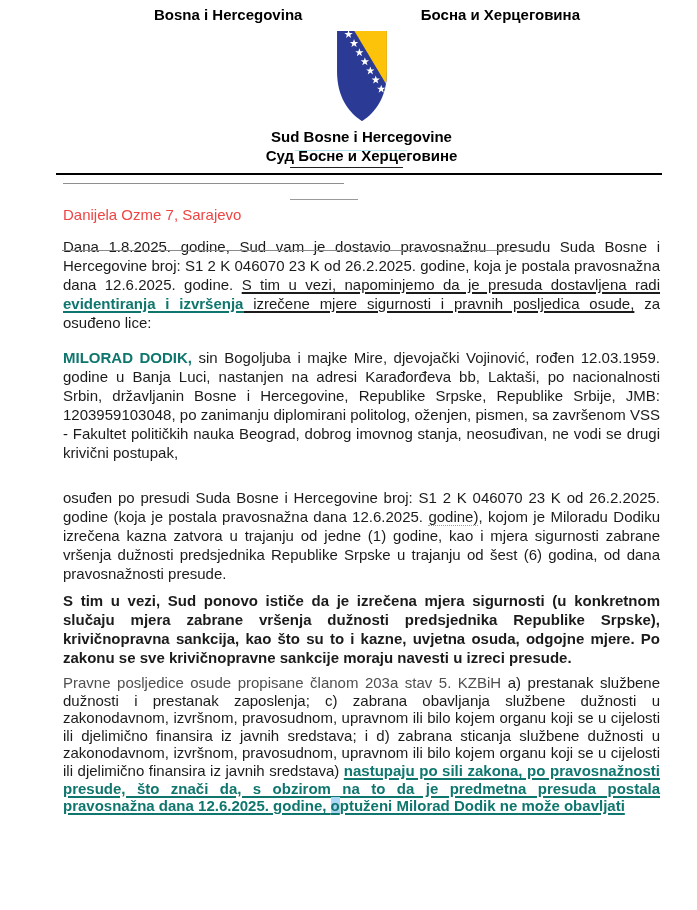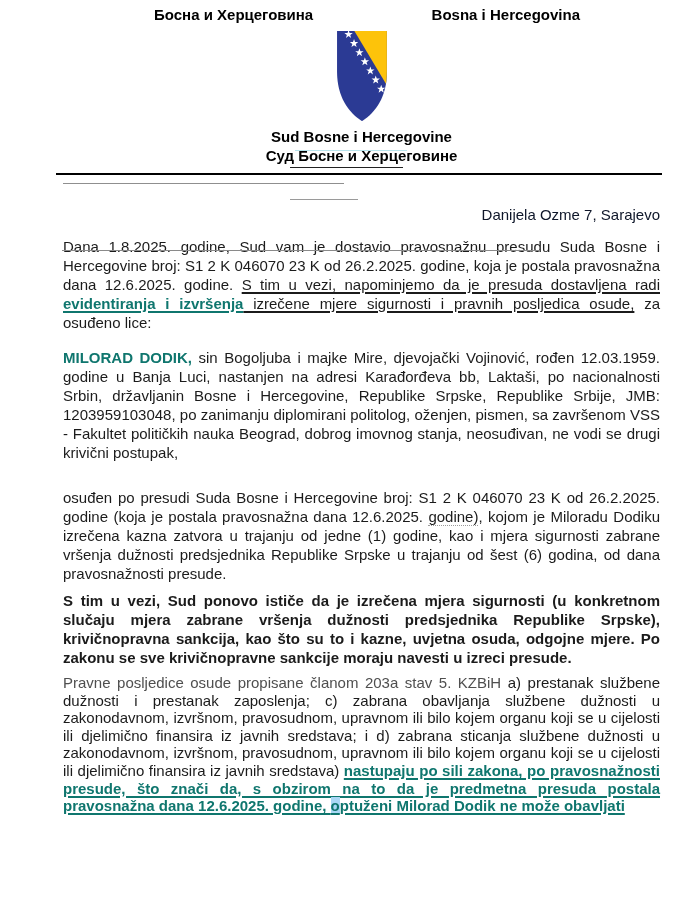"Босна и Херцеговина" div { order: before "Bosna i Hercegovina" -> after "Bosna i Hercegovina" }
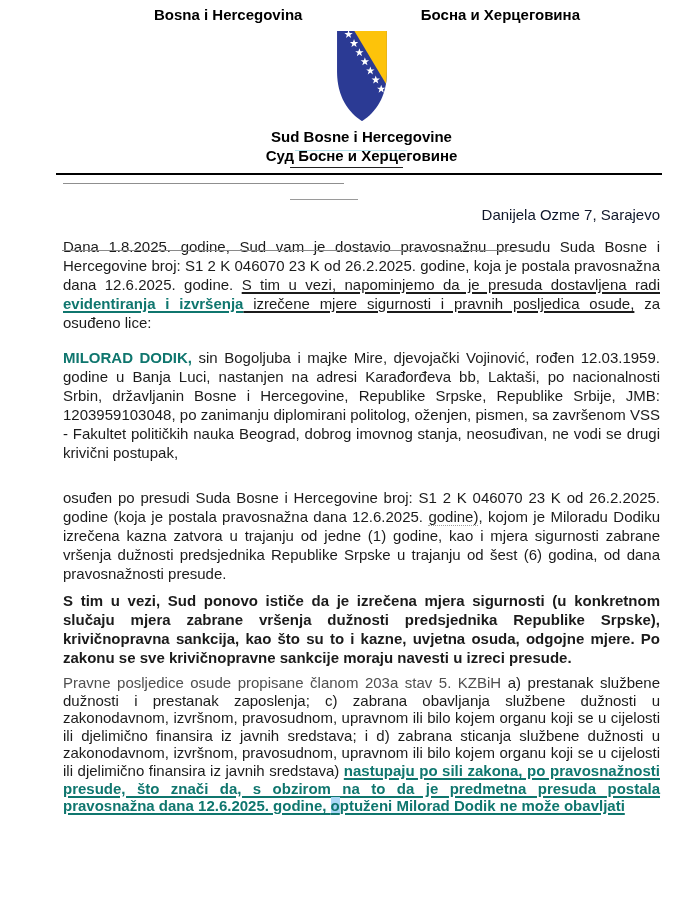"Danijela Ozme 7, Sarajevo" .recipient-addr { color: #0f172a -> #ef4444; text-align: right -> none }
